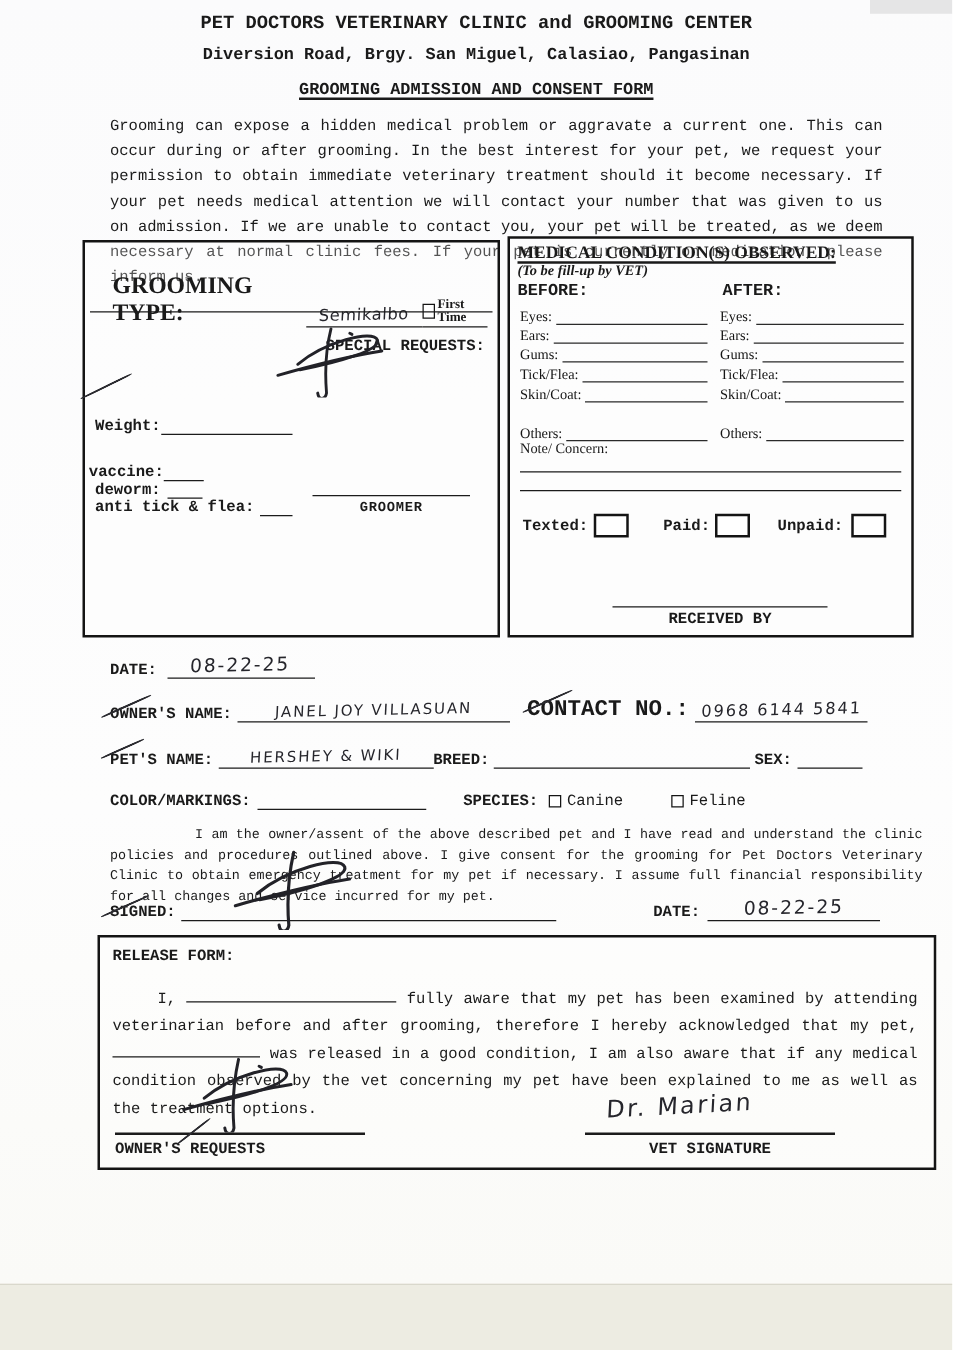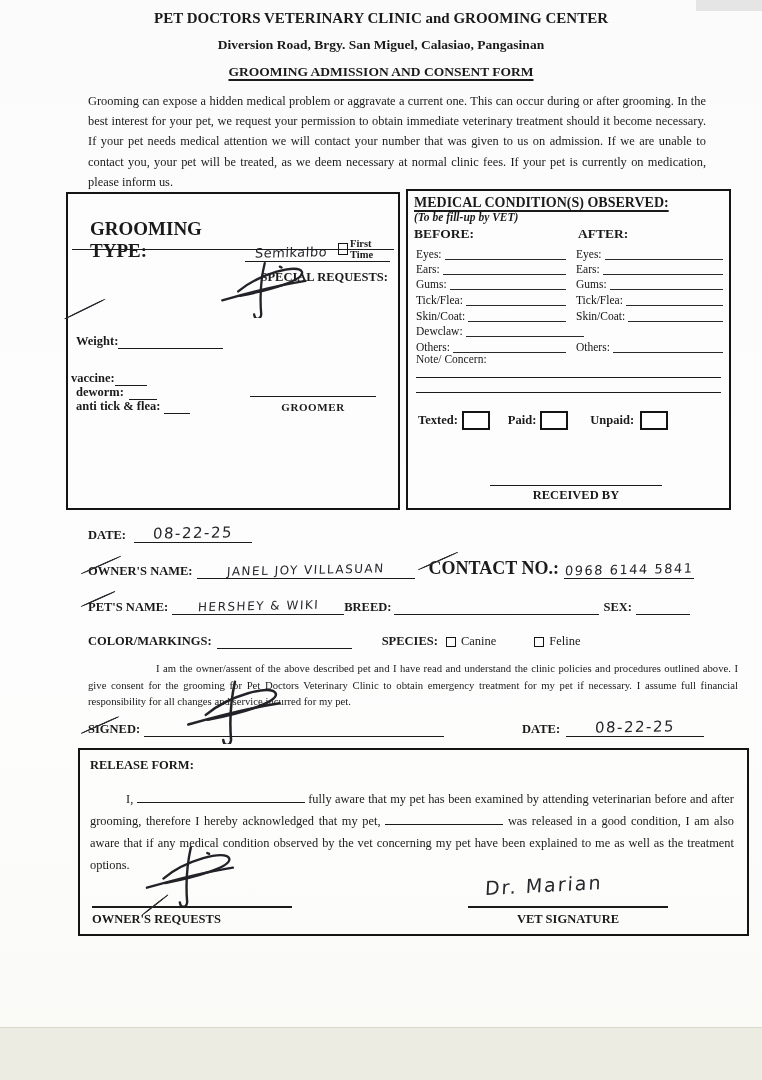"PET DOCTORS VETERINARY CLINIC and" .sans { font-family: Liberation Serif, serif -> Liberation Mono, monospace }
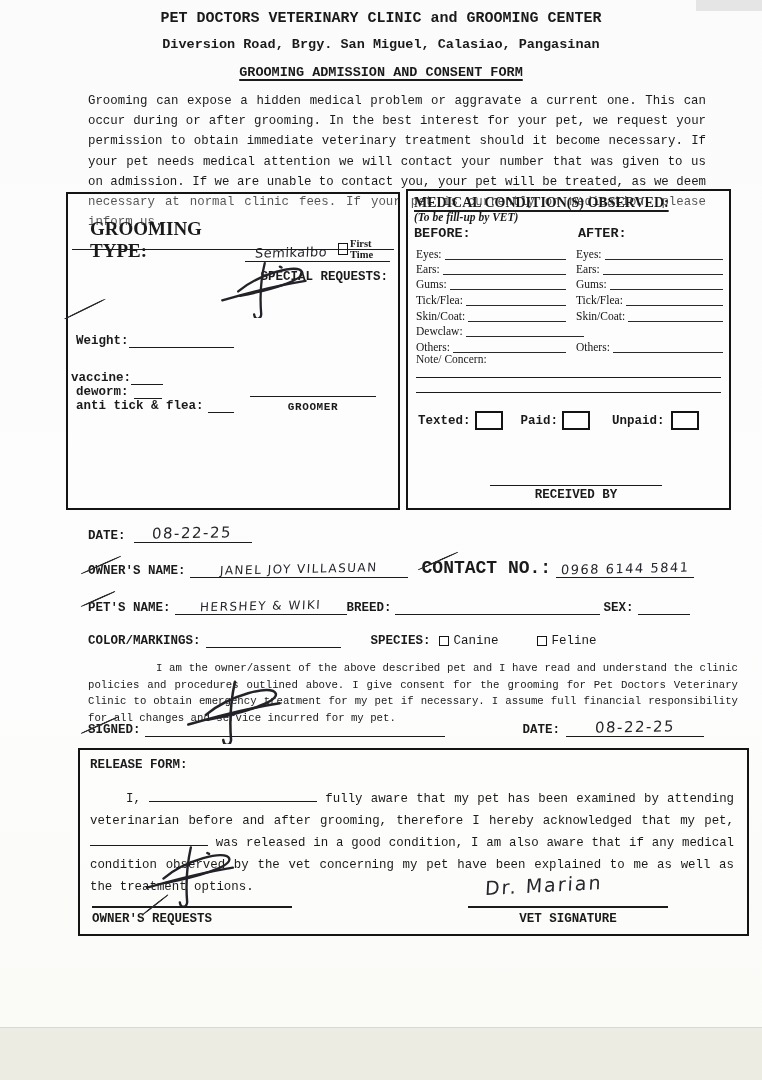"Dewclaw:" div.mrow { html: <div> <div> <span>Dewclaw:</span> <span></span> </div> </div> -> none }
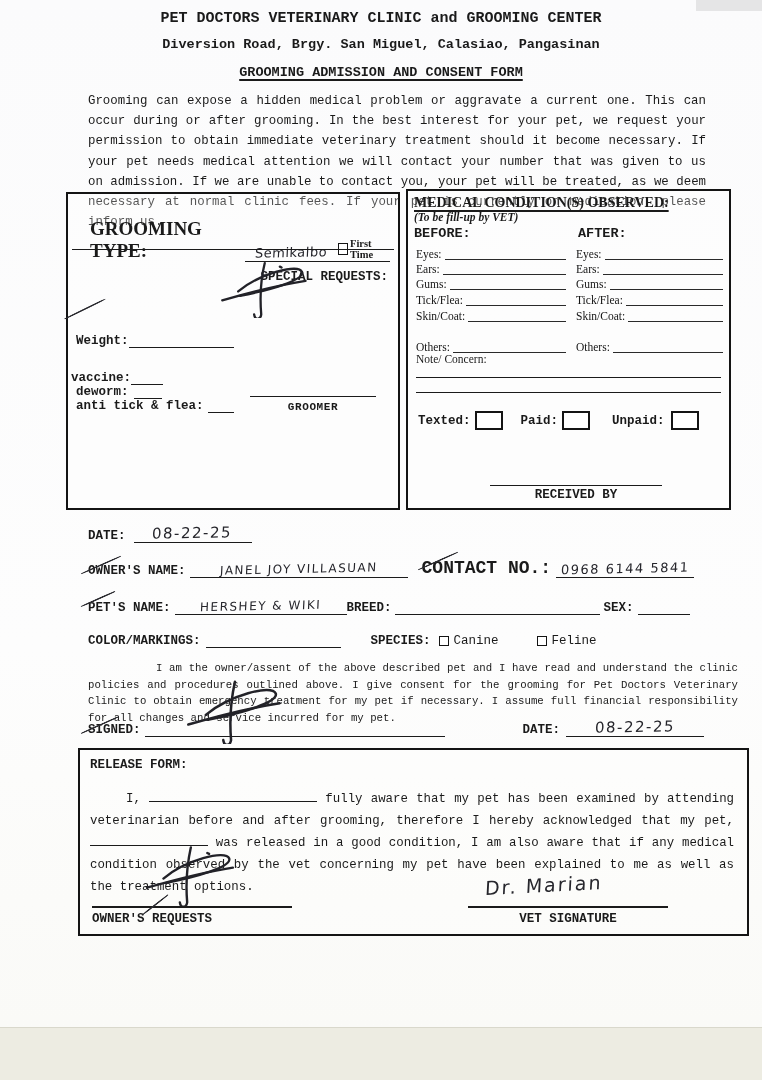"Paid:" span.b { margin-left: 18px -> 28px }
